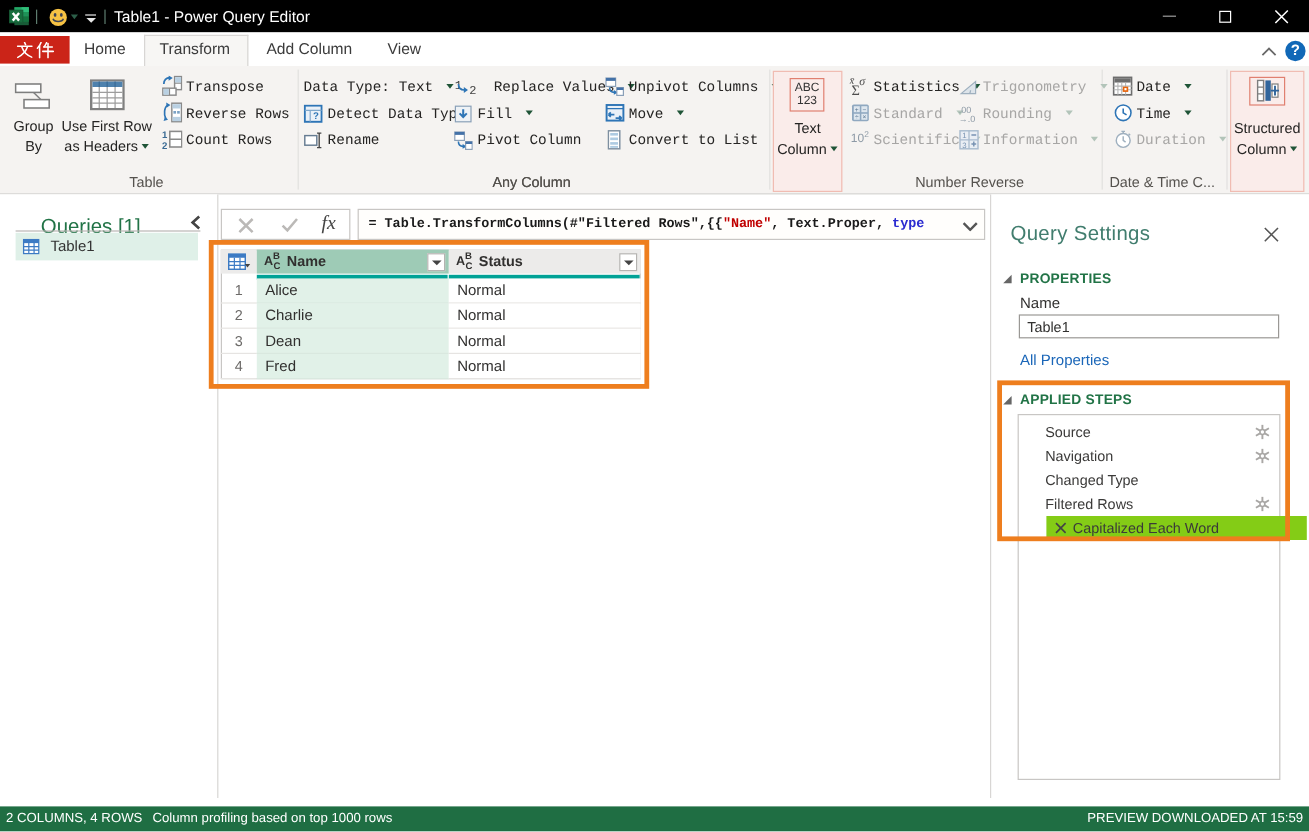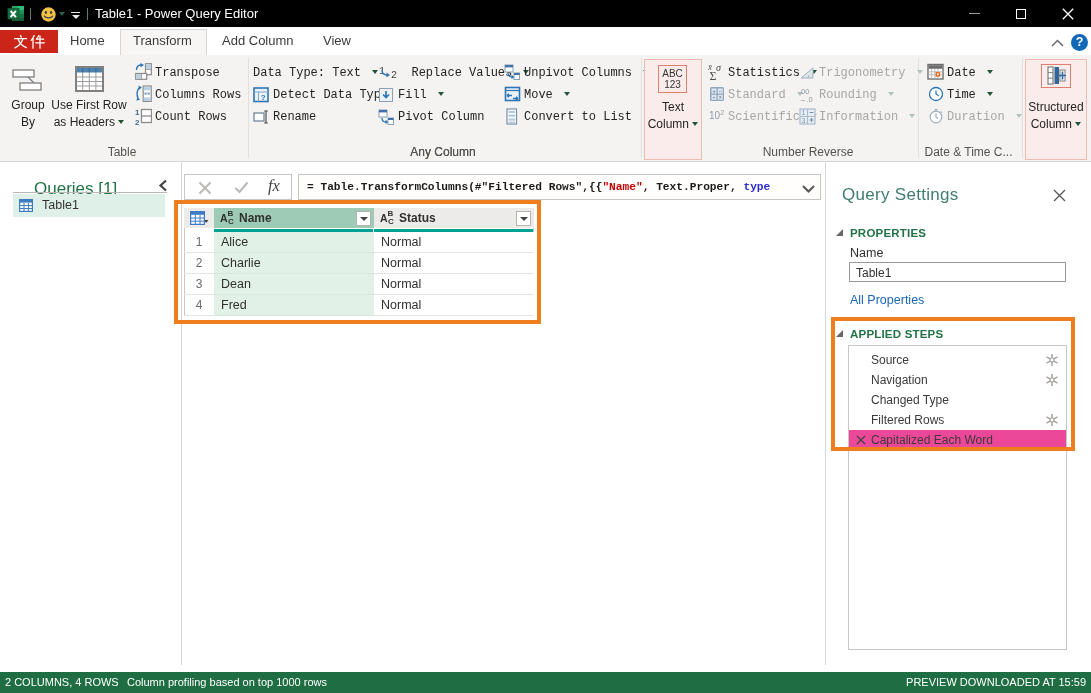"Columns Rows" div.rtxt { text: Columns -> Reverse }
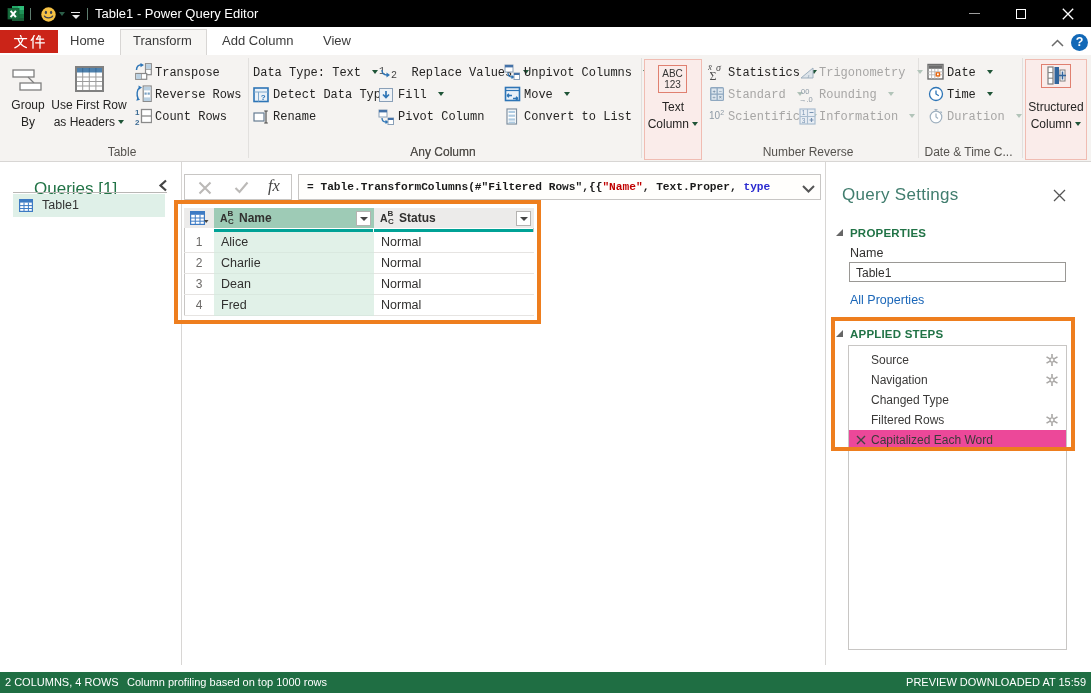"Capitalized Each Word" #selstep { background: #ec4899 -> #84cc16; margin-left: none -> 23px }
